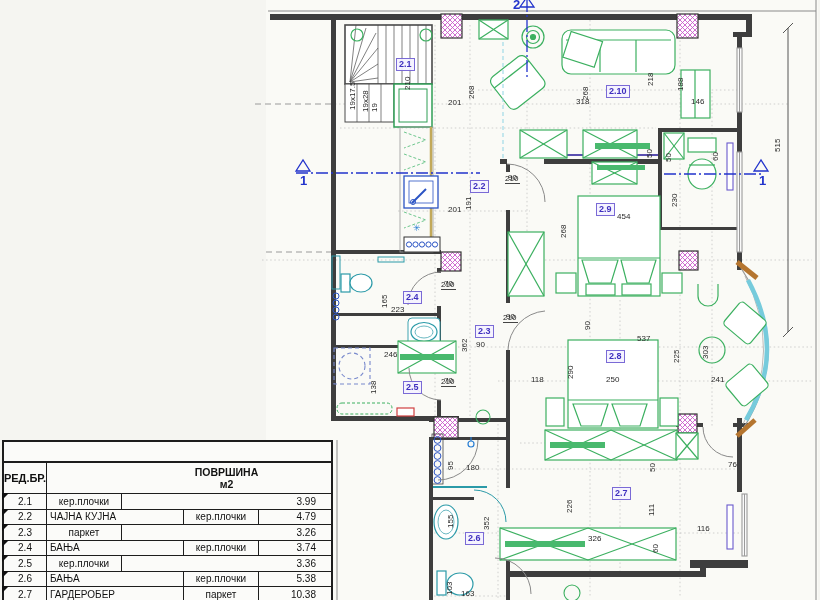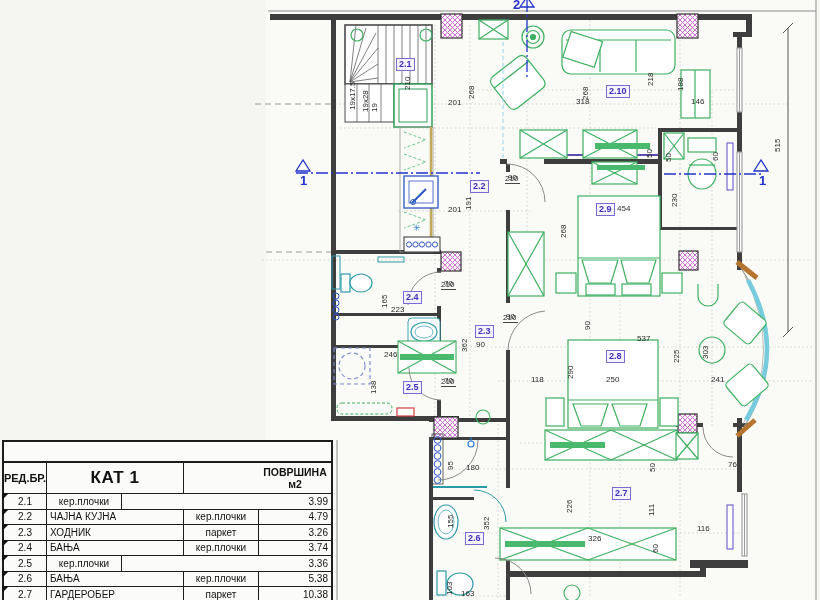"454" span.dim { top: 205px -> 213px }
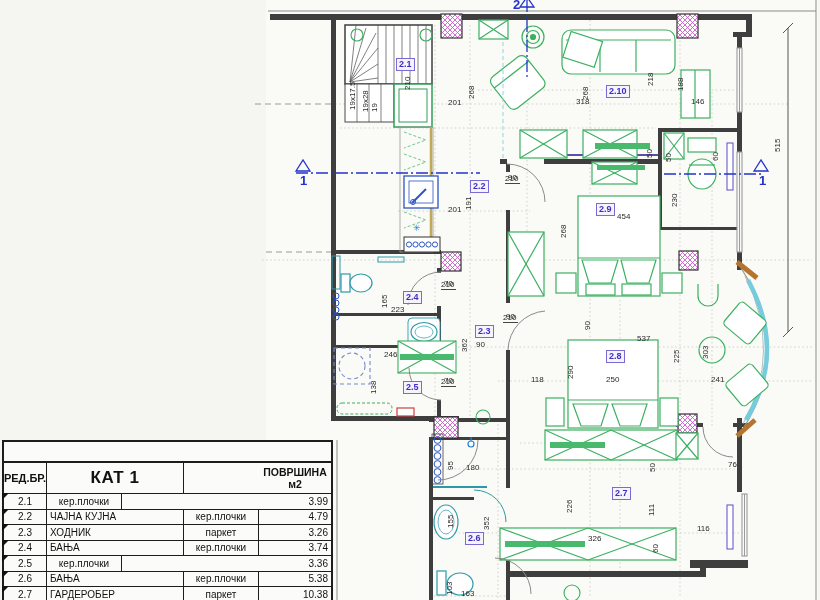"КАТ 1" div.c2 { html: <div>КАТ 1</div> -> none }
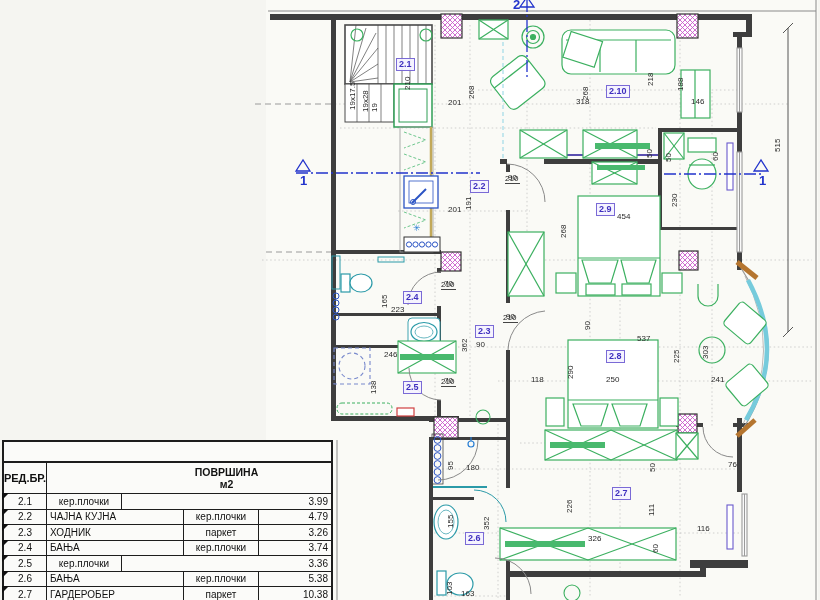"3.99" .databody .c4 { padding-right: 3px -> 15px }
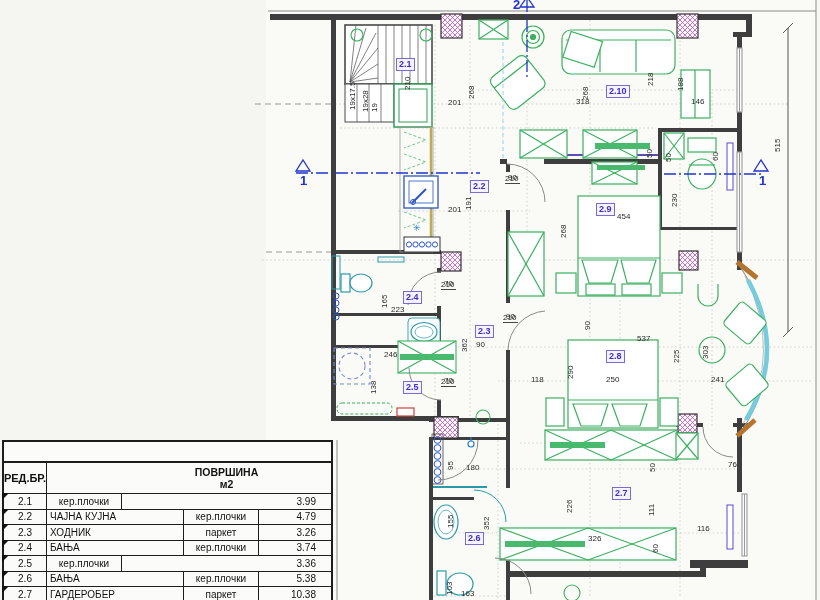"ХОДНИК" div.c2 { html: <div>ХОДНИК</div> -> none }
